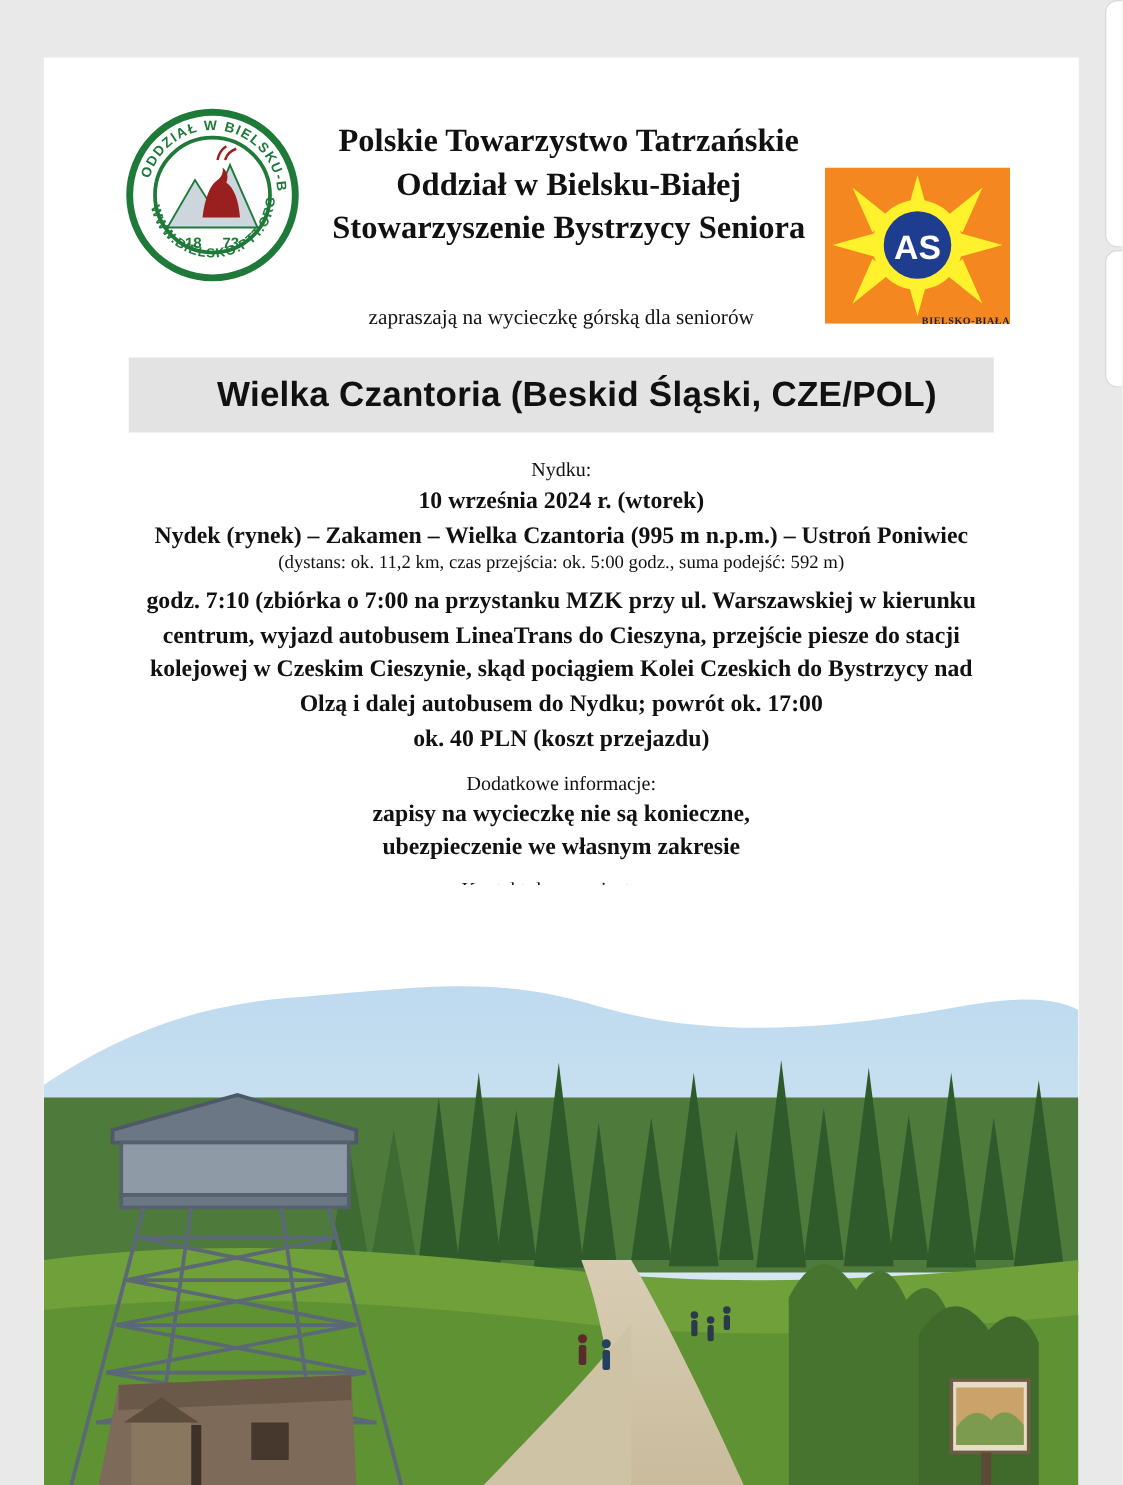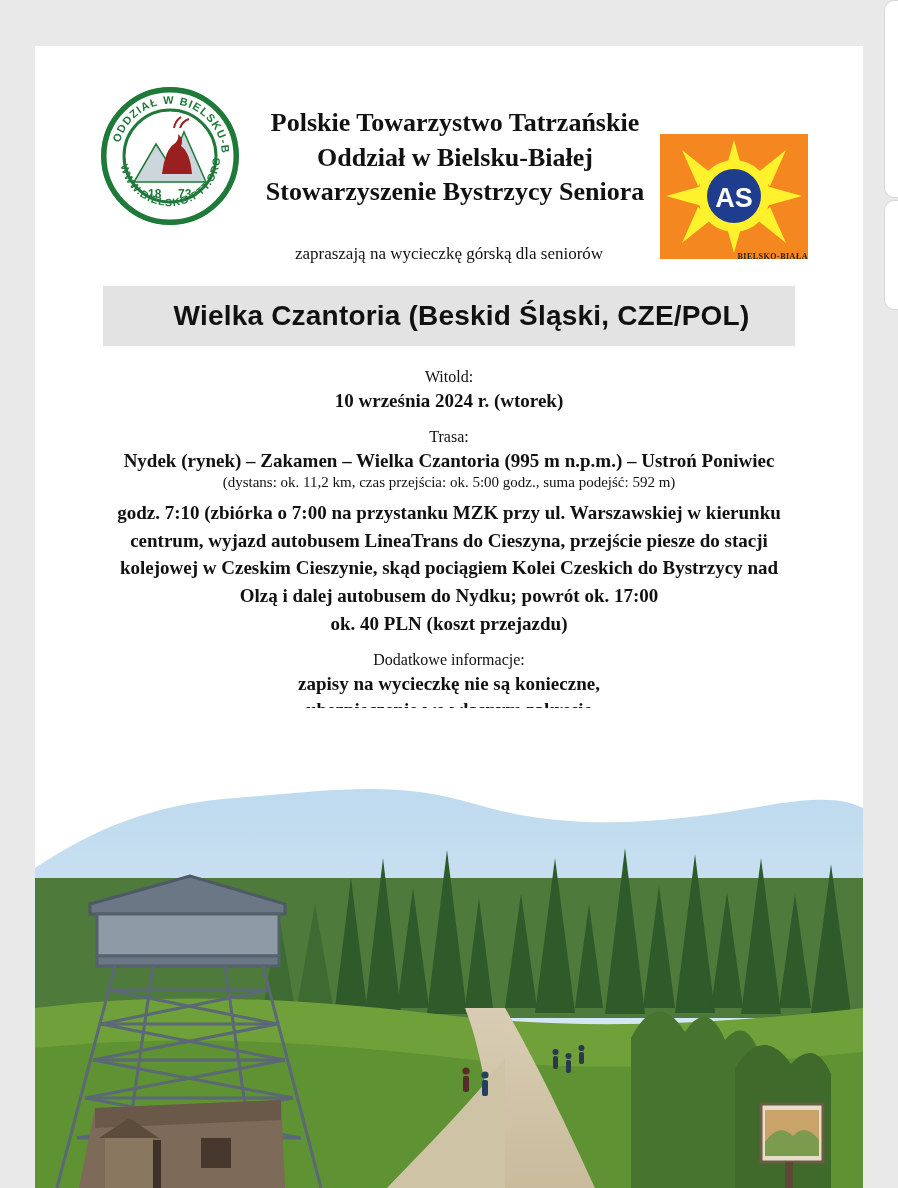"Polskie Towarzystwo Tatrzańskie" .title-block { top: 22px -> 12px }
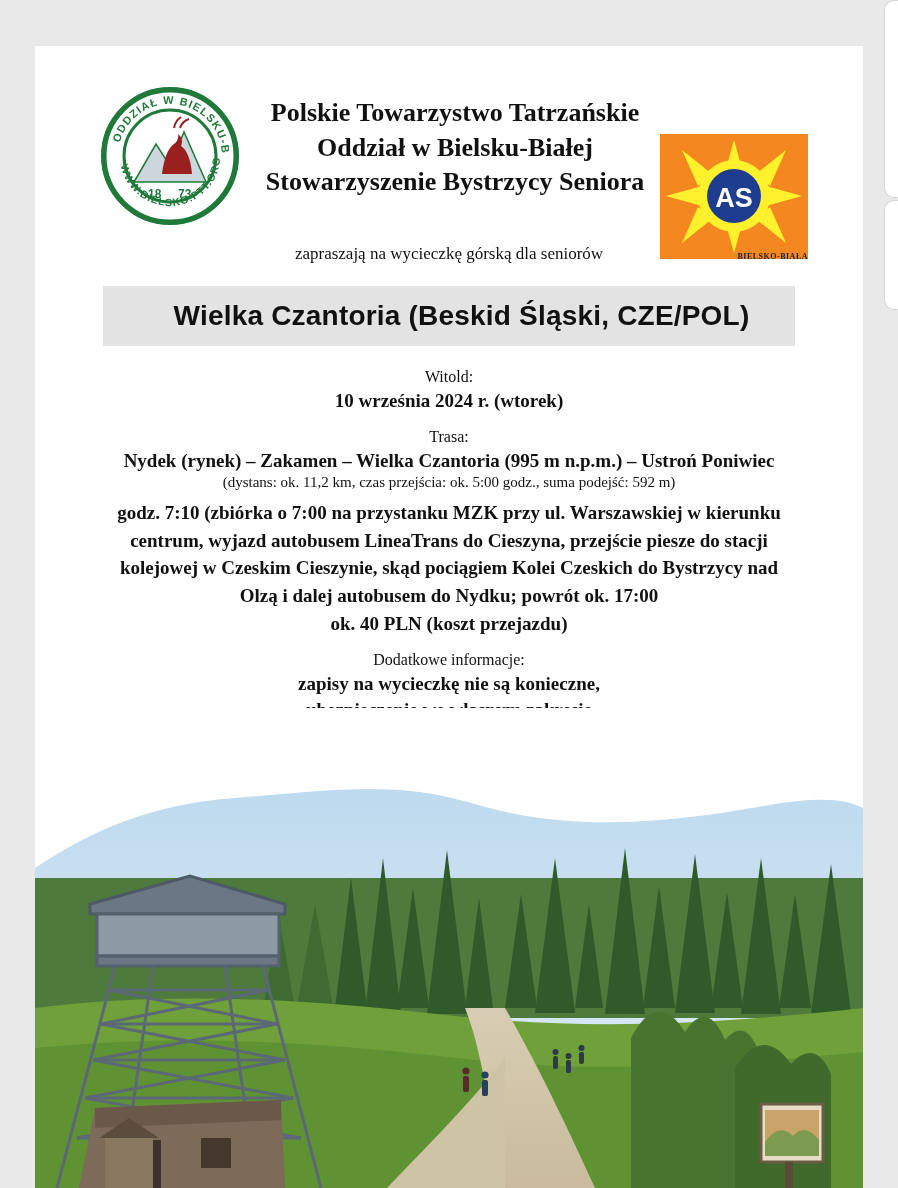"Witold:" div.lbl { text: Witold -> Nydku }
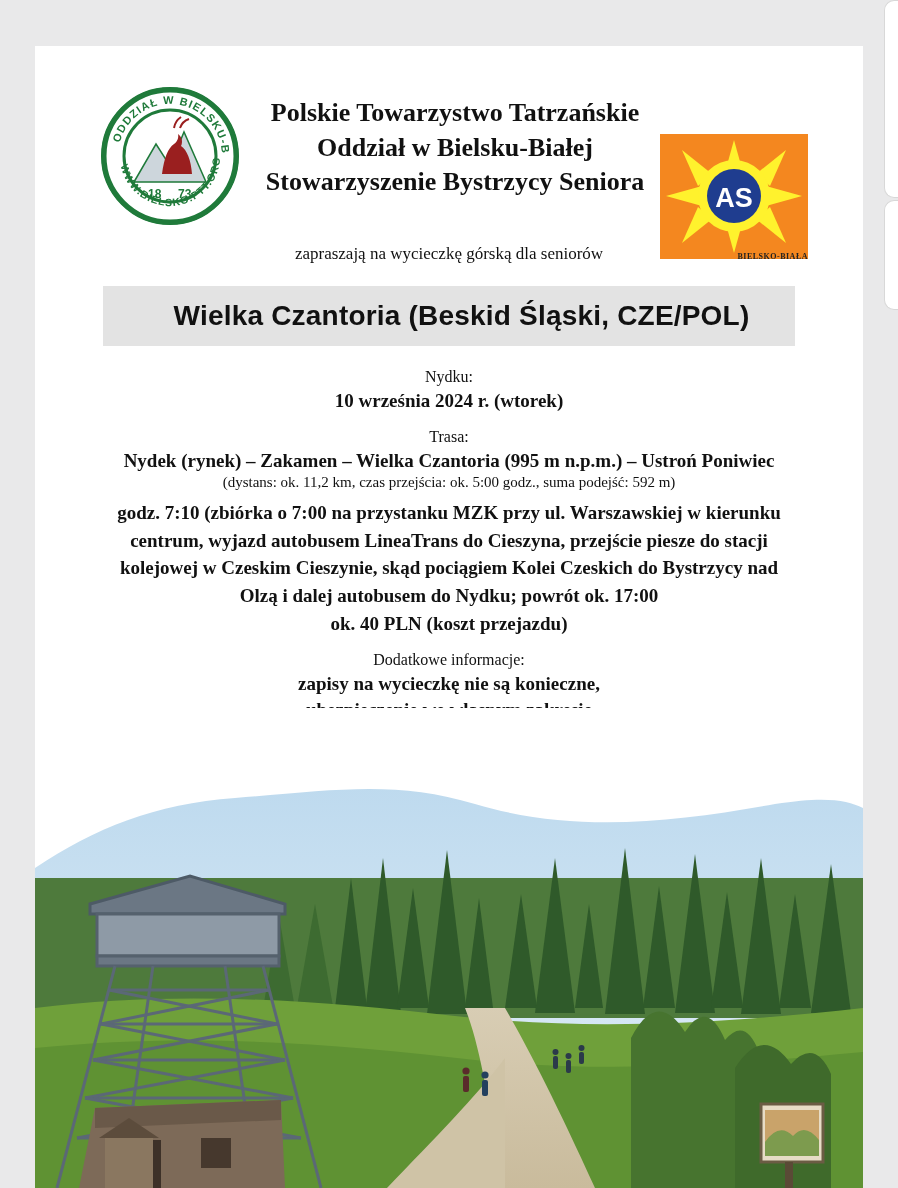"Trasa:" div.lbl { html: <div>Trasa:</div> -> none }
